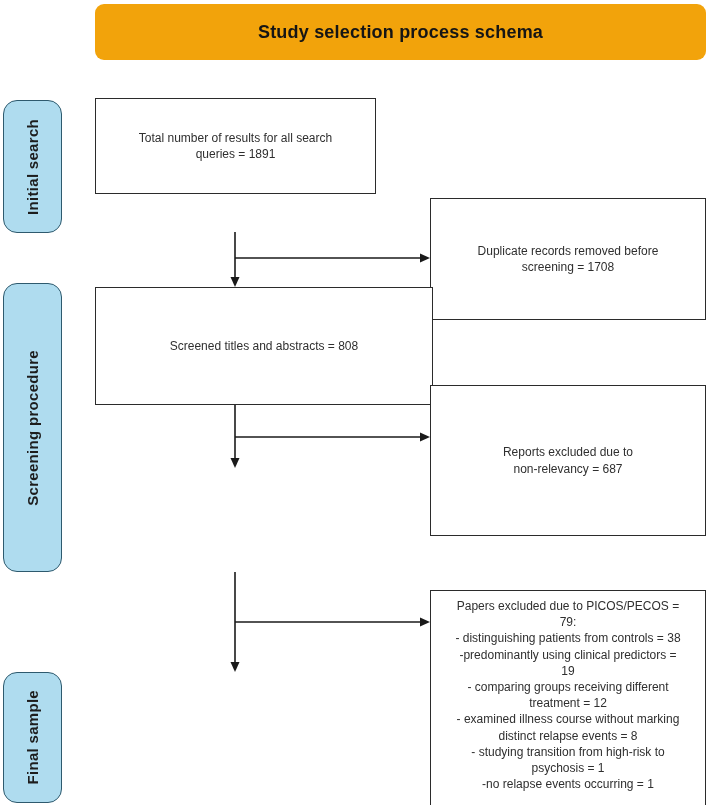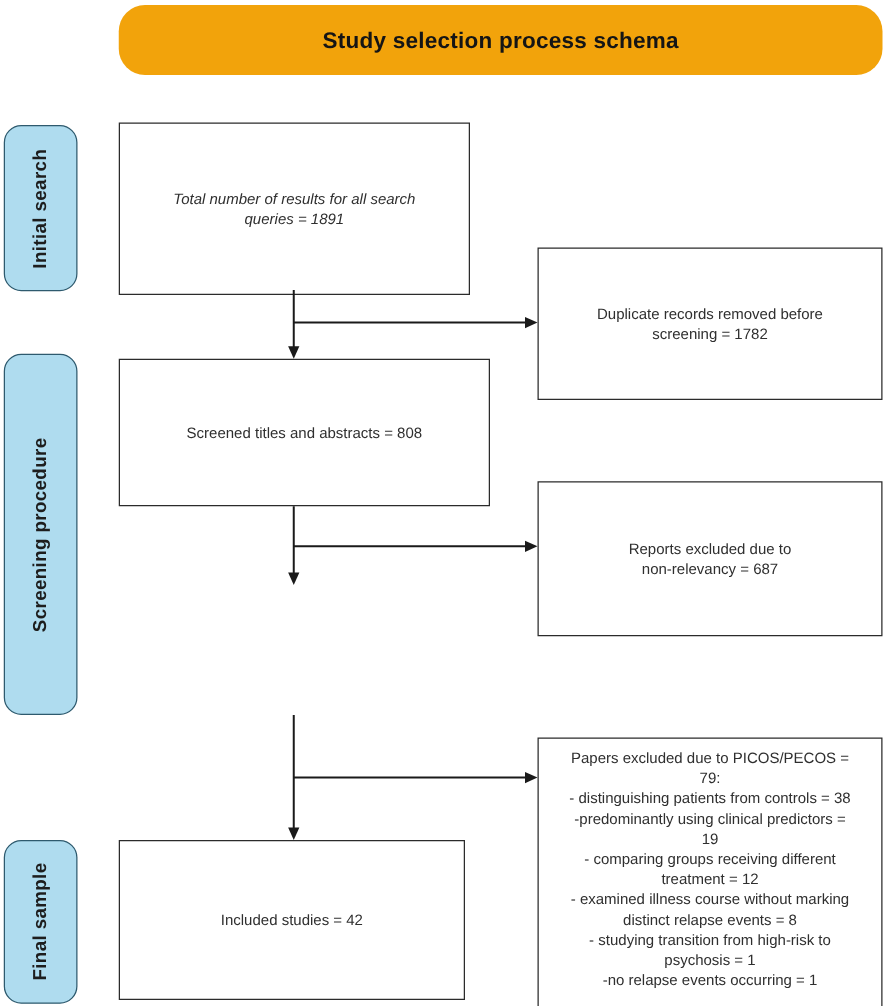"Study selection process schema" .header { border-radius: 21px -> 9px }
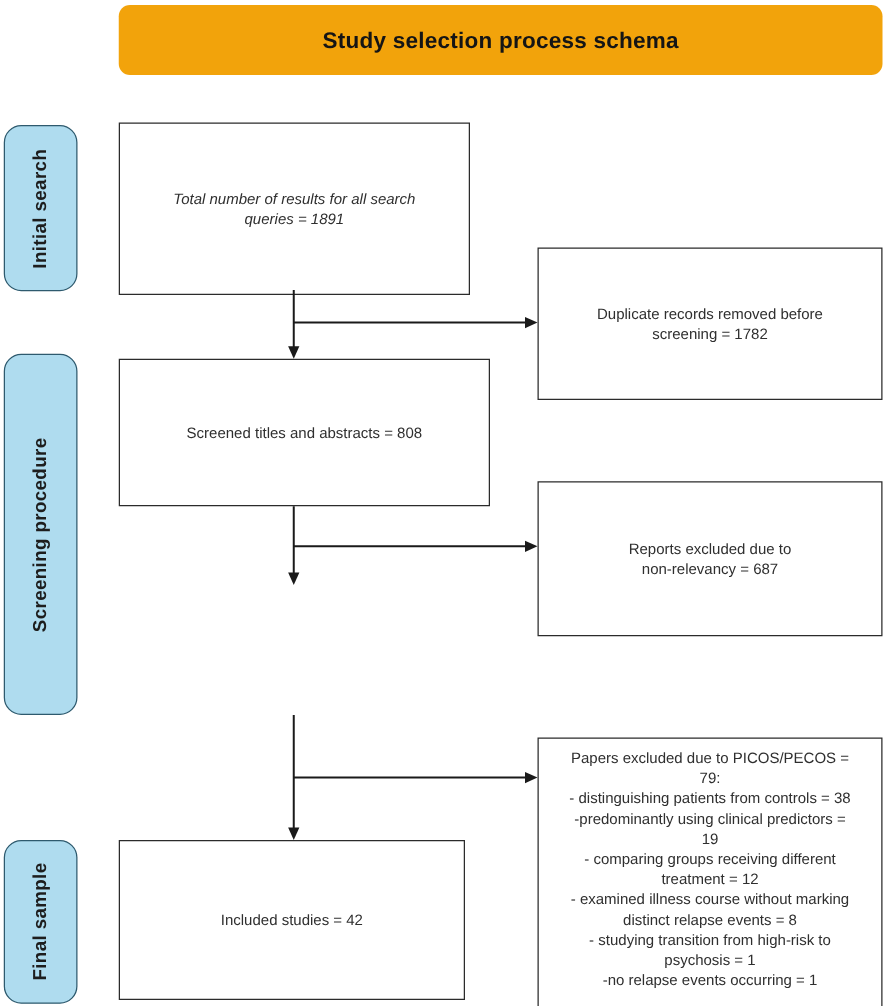"Total number of results for" #box-total { font-style: italic -> none; height: 138px -> 96px }
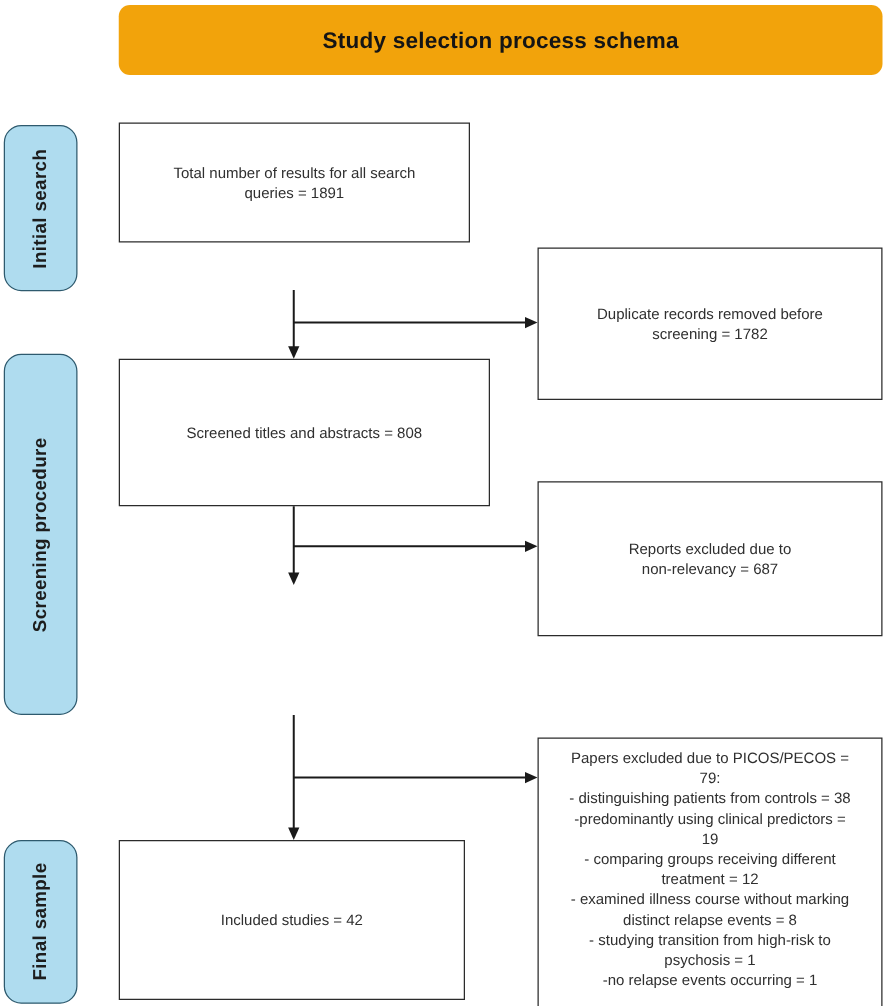"Duplicate records removed before" div.flowbox { text: 1782 -> 1708 }
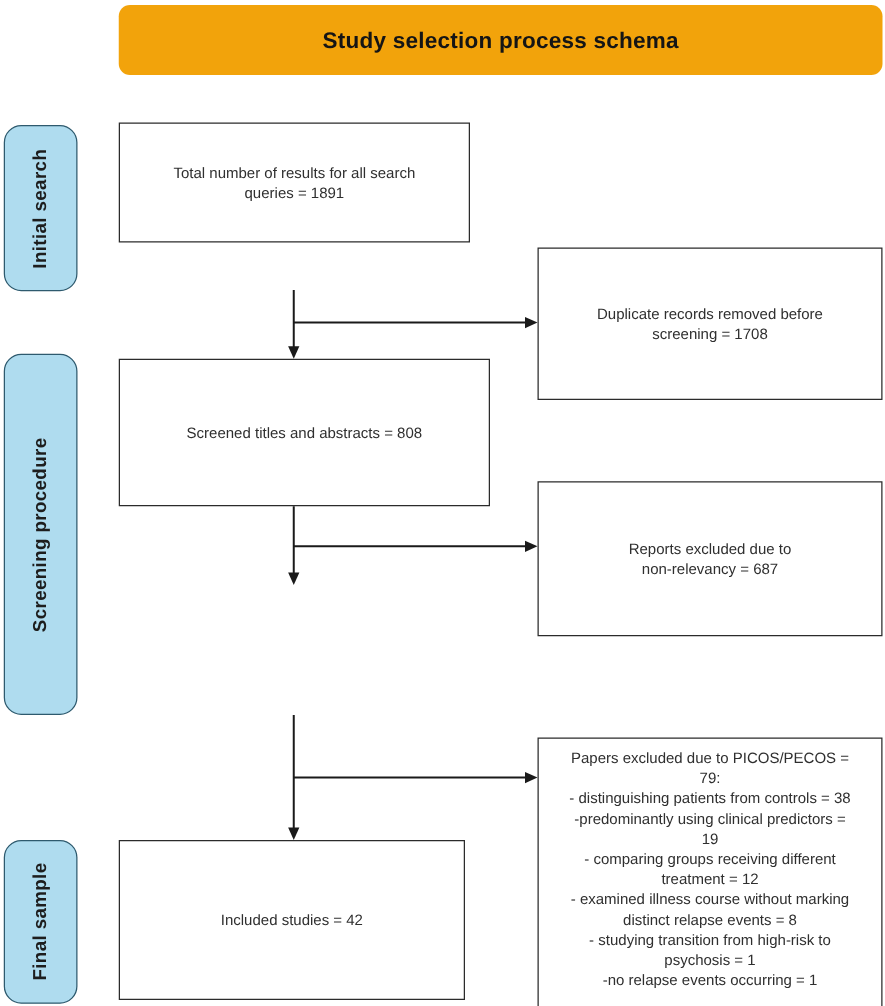"Screened titles and abstracts =" #box-screened { width: 297px -> 338px }
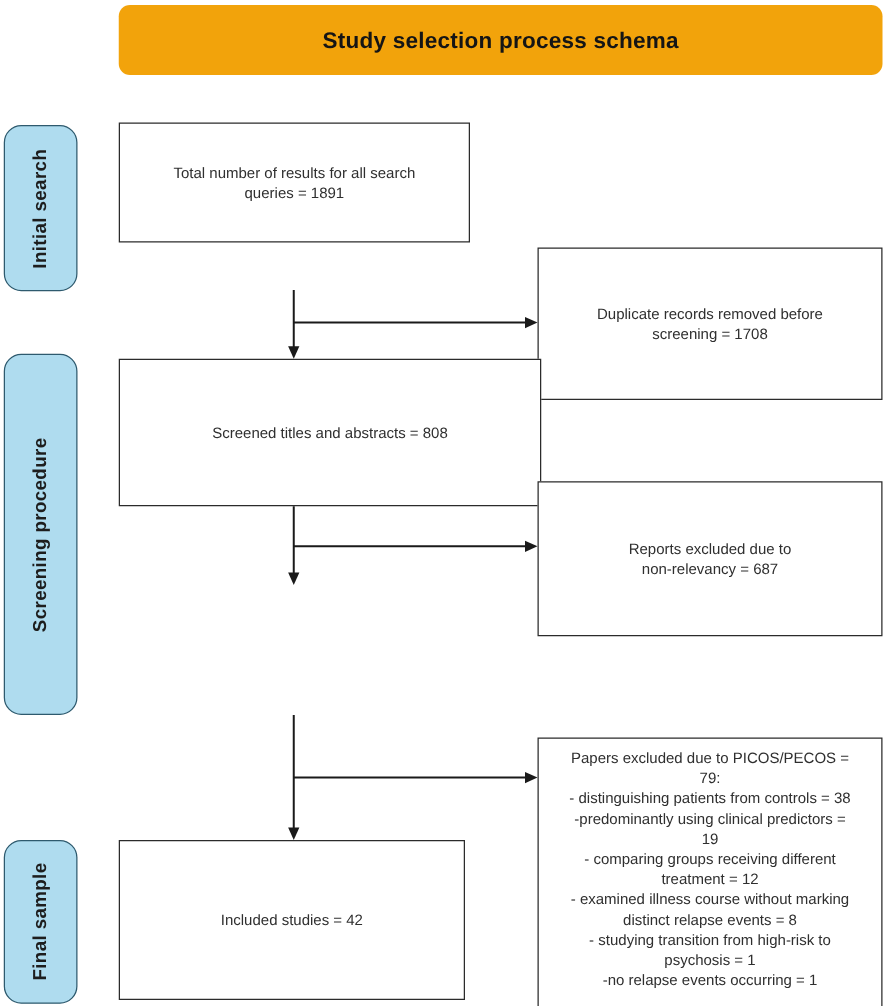"Reports excluded due to" #box-nonrelevant { height: 124px -> 151px }
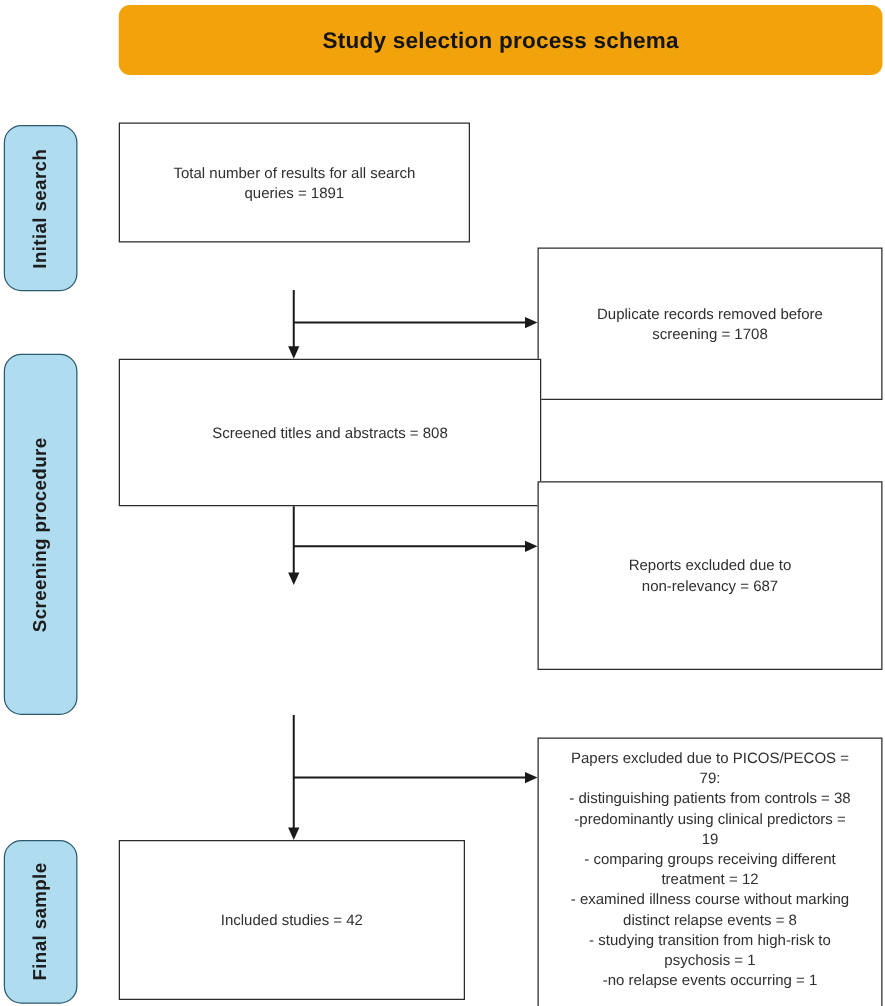"Included studies = 42" div.flowbox { html: <div>Included studies = 42</div> -> none }
